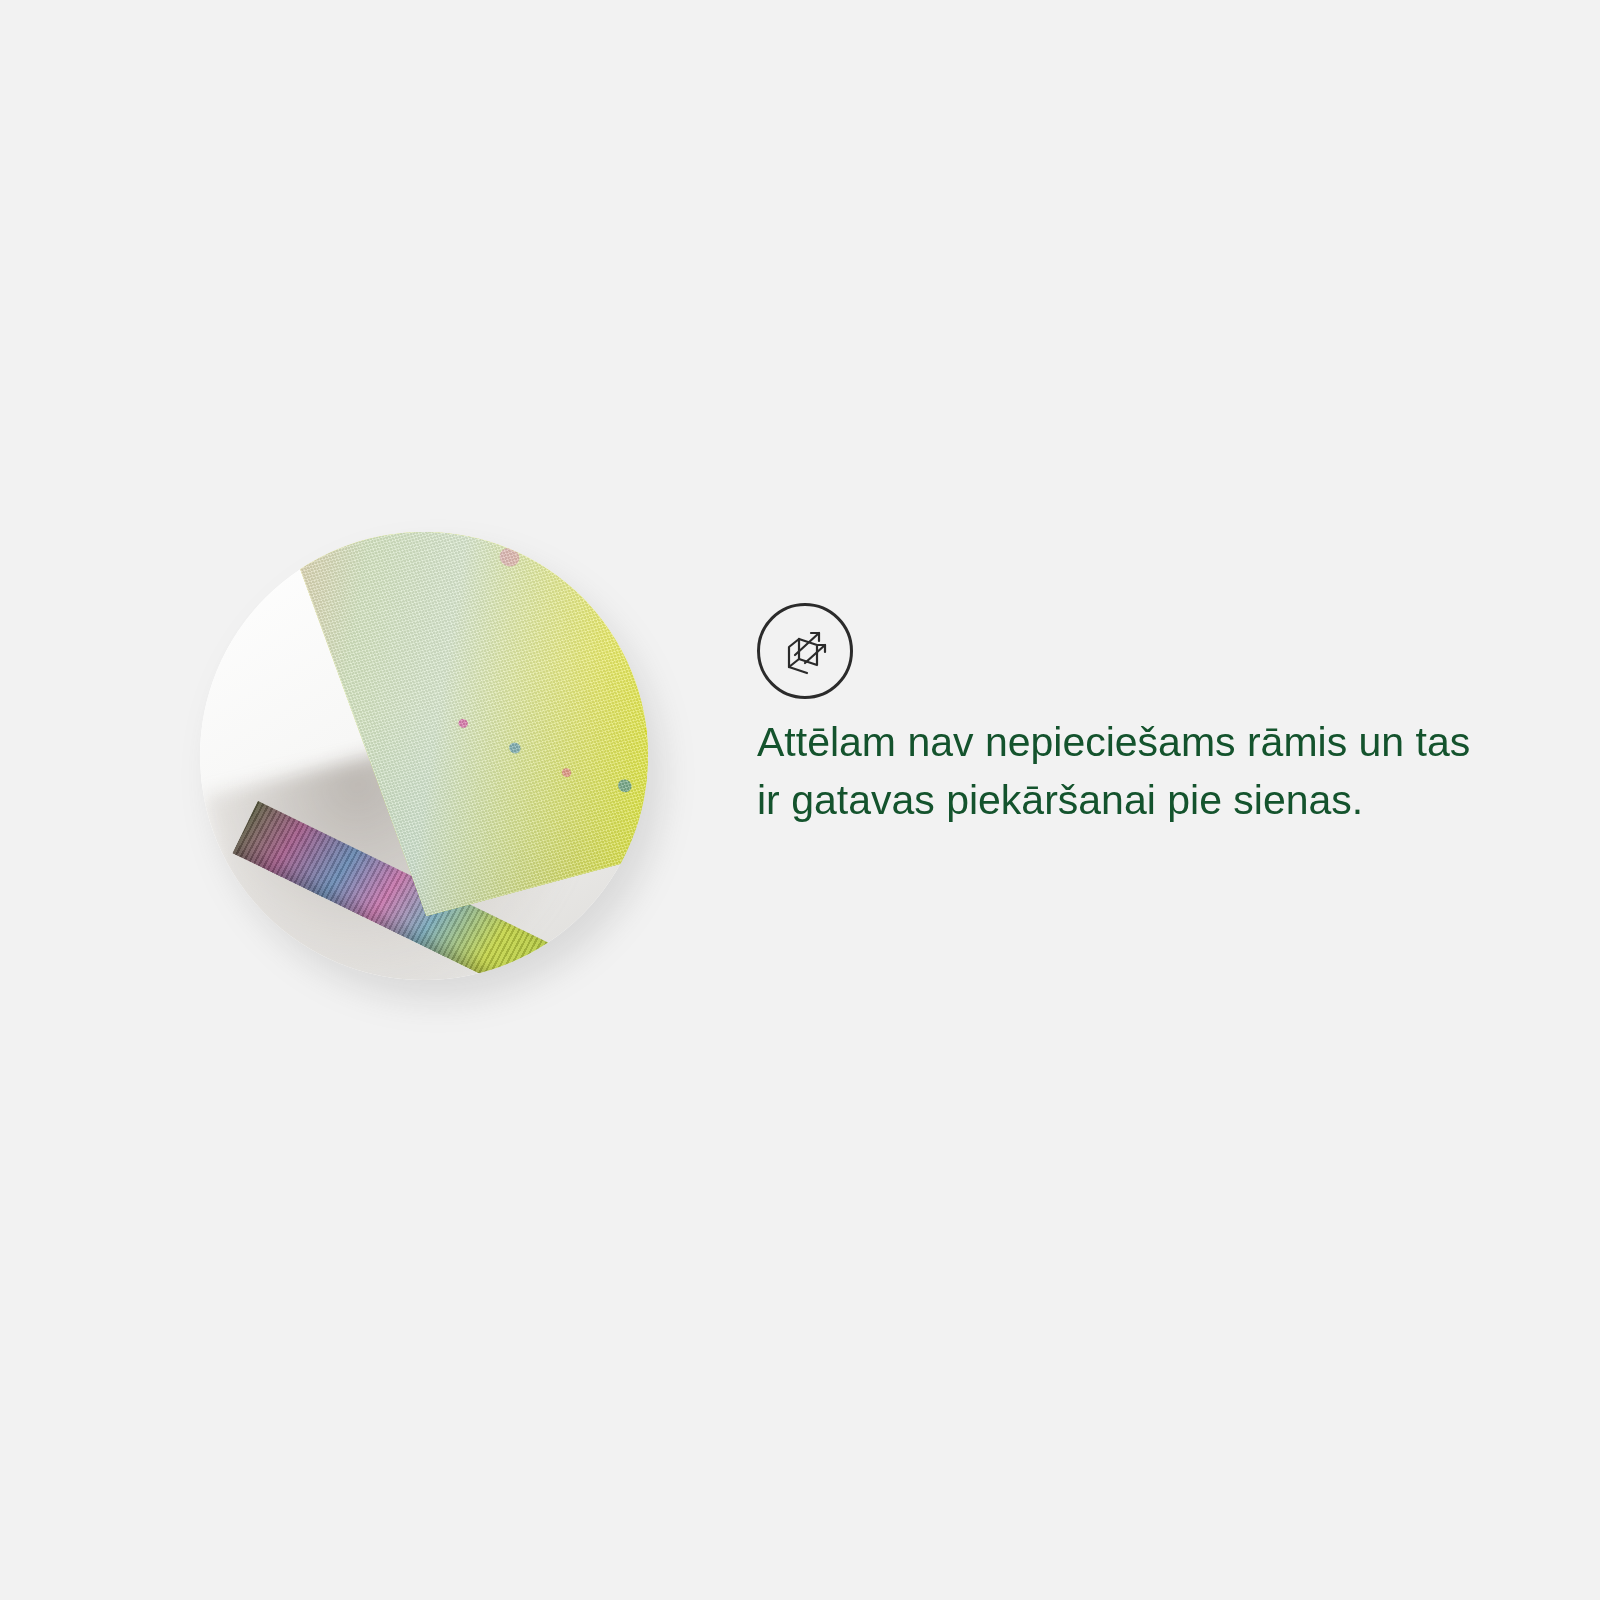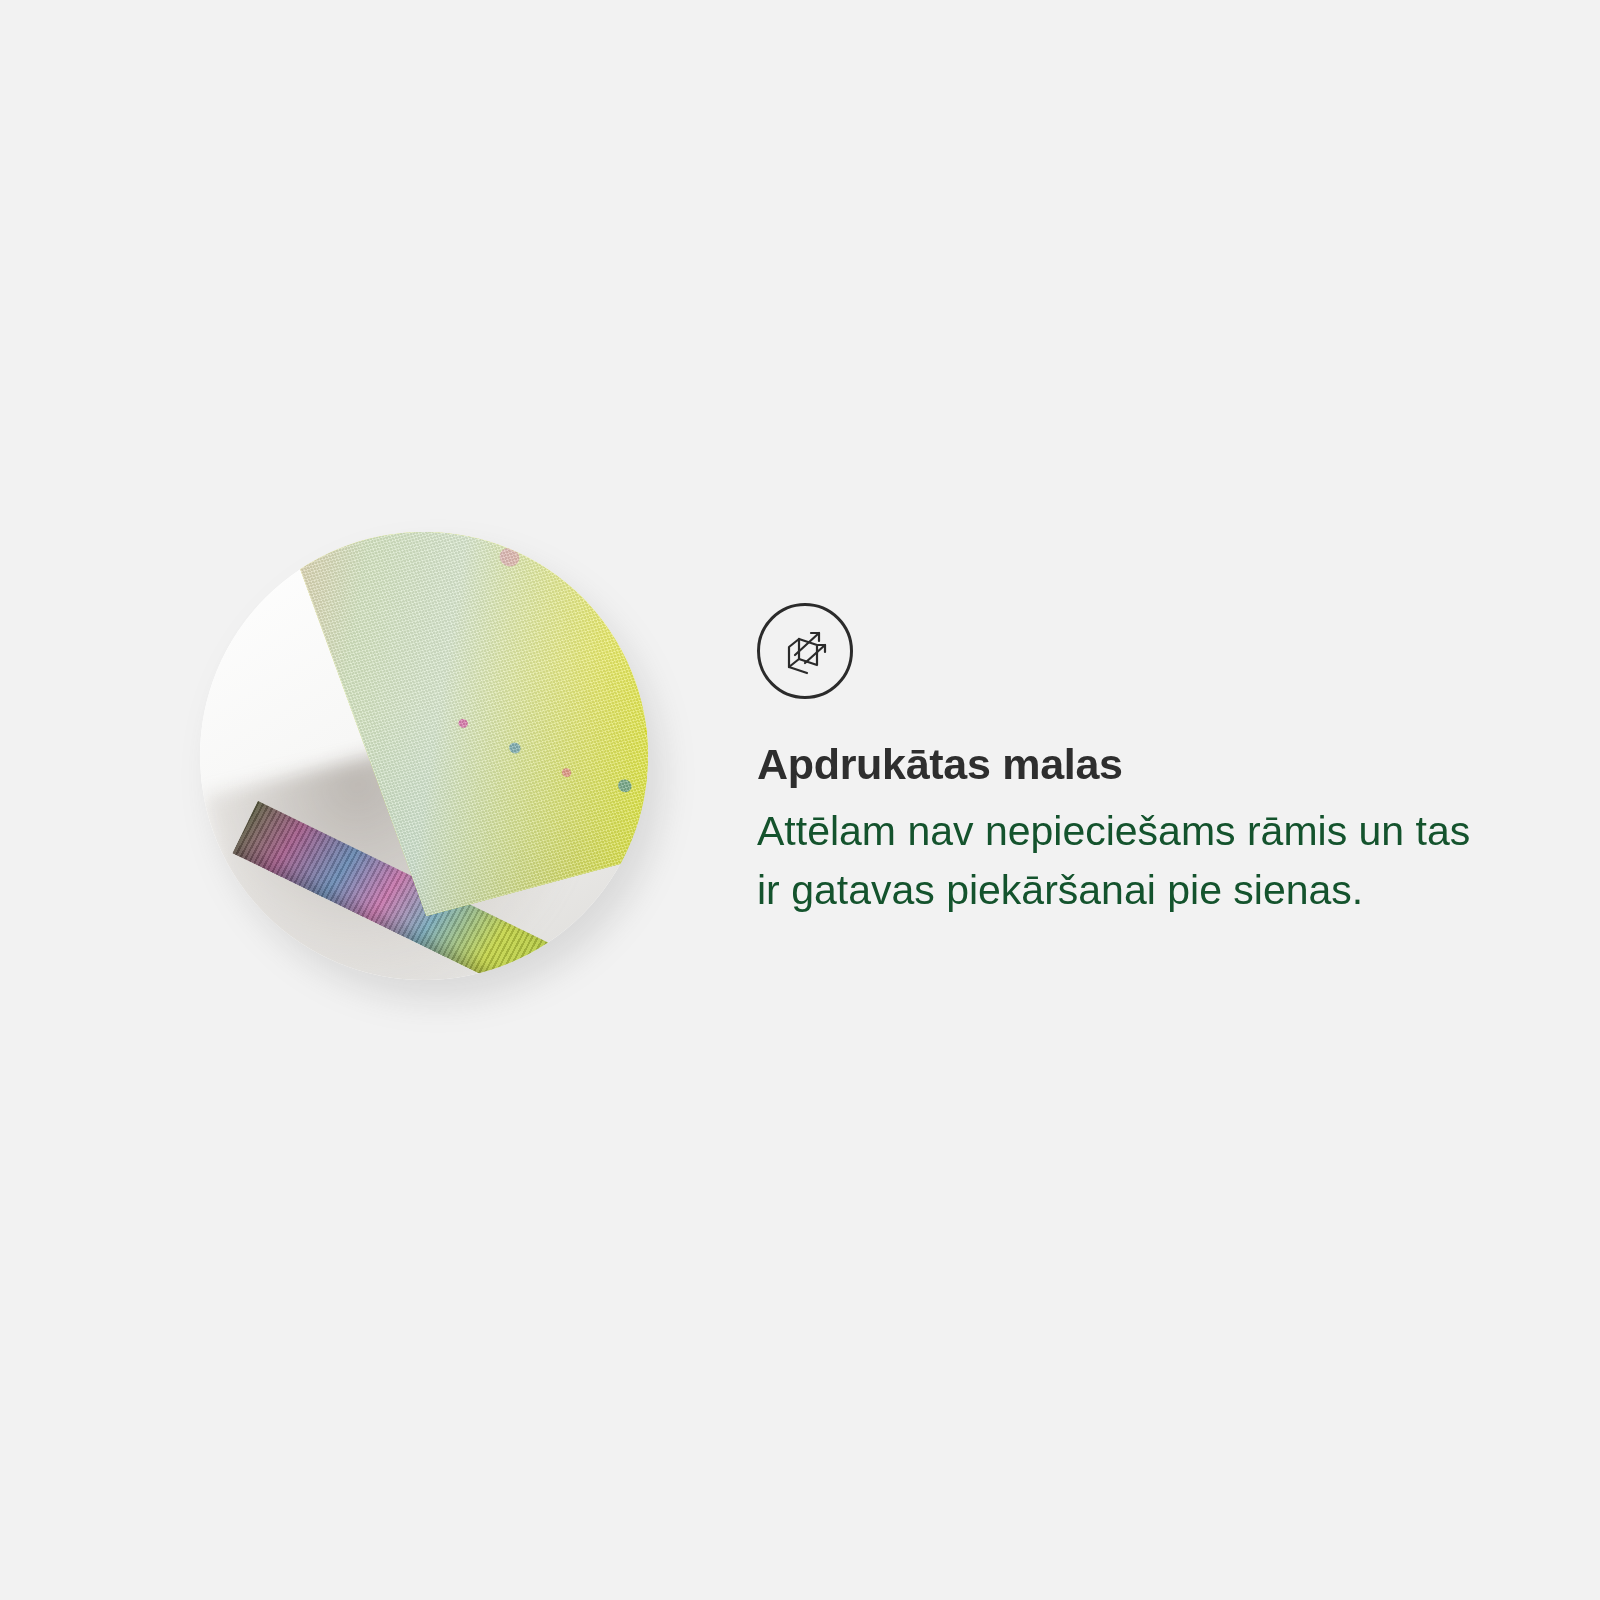"Apdrukātas malas" h2.feature-title { html: <h2>Apdrukātas malas</h2> -> none }
